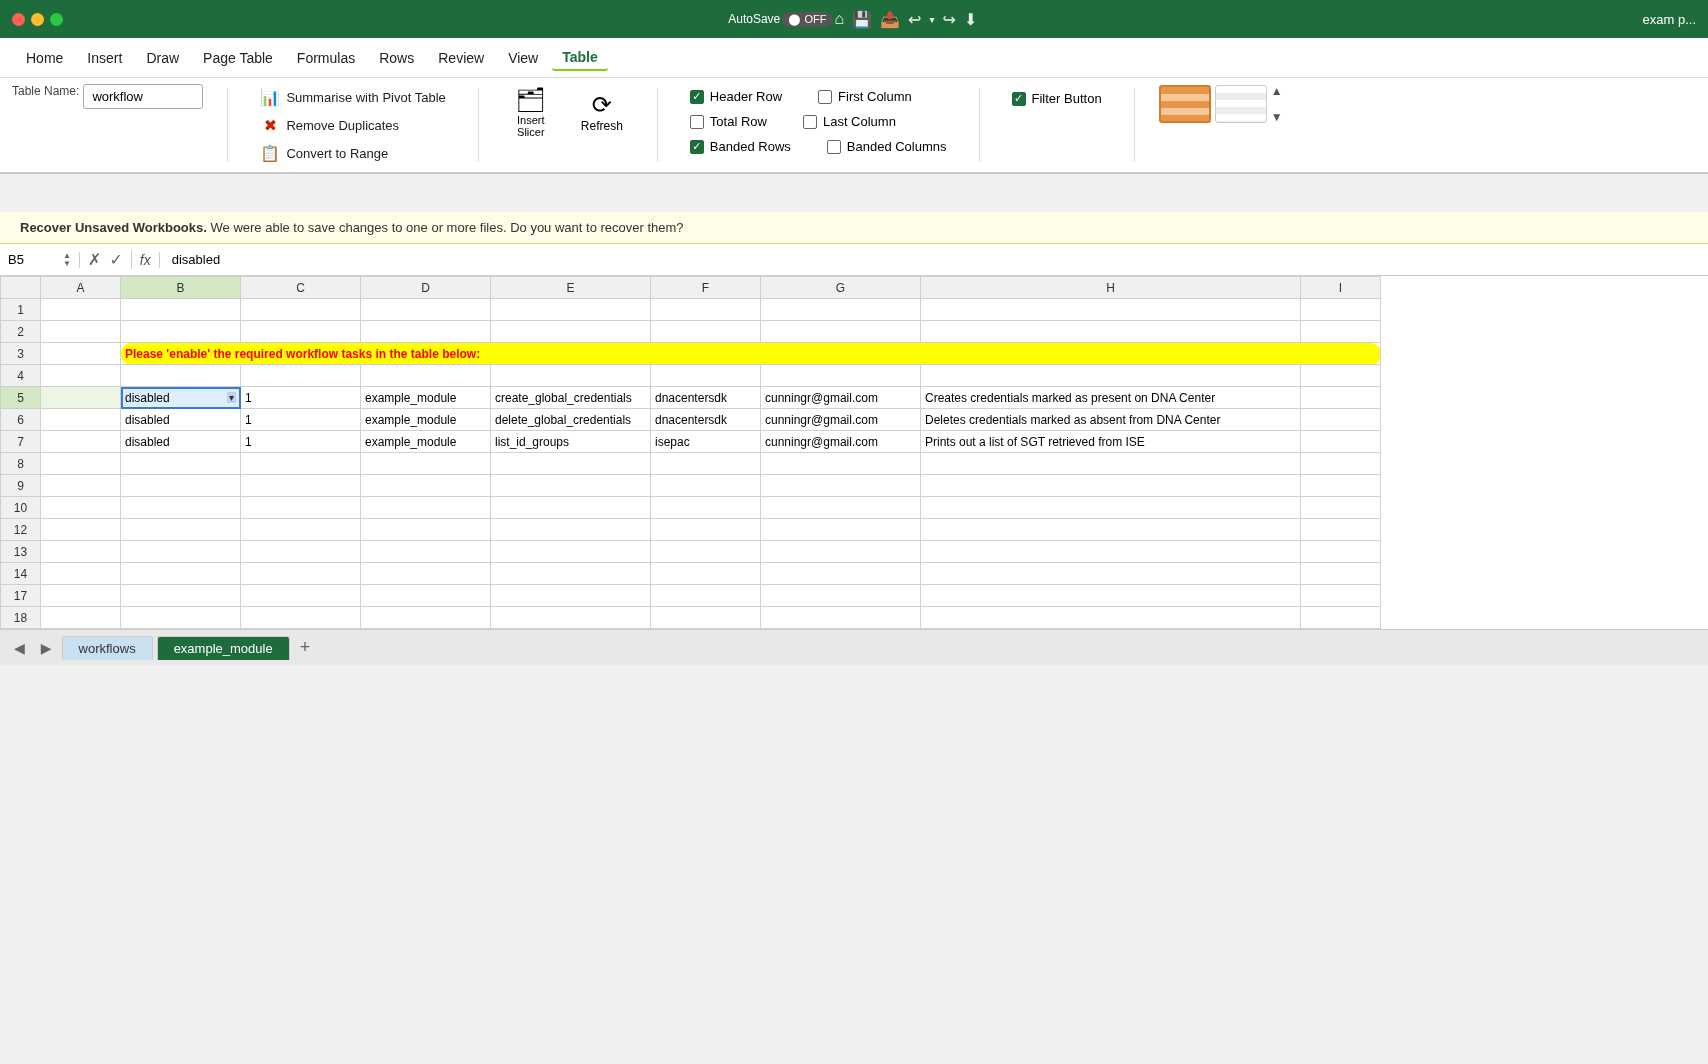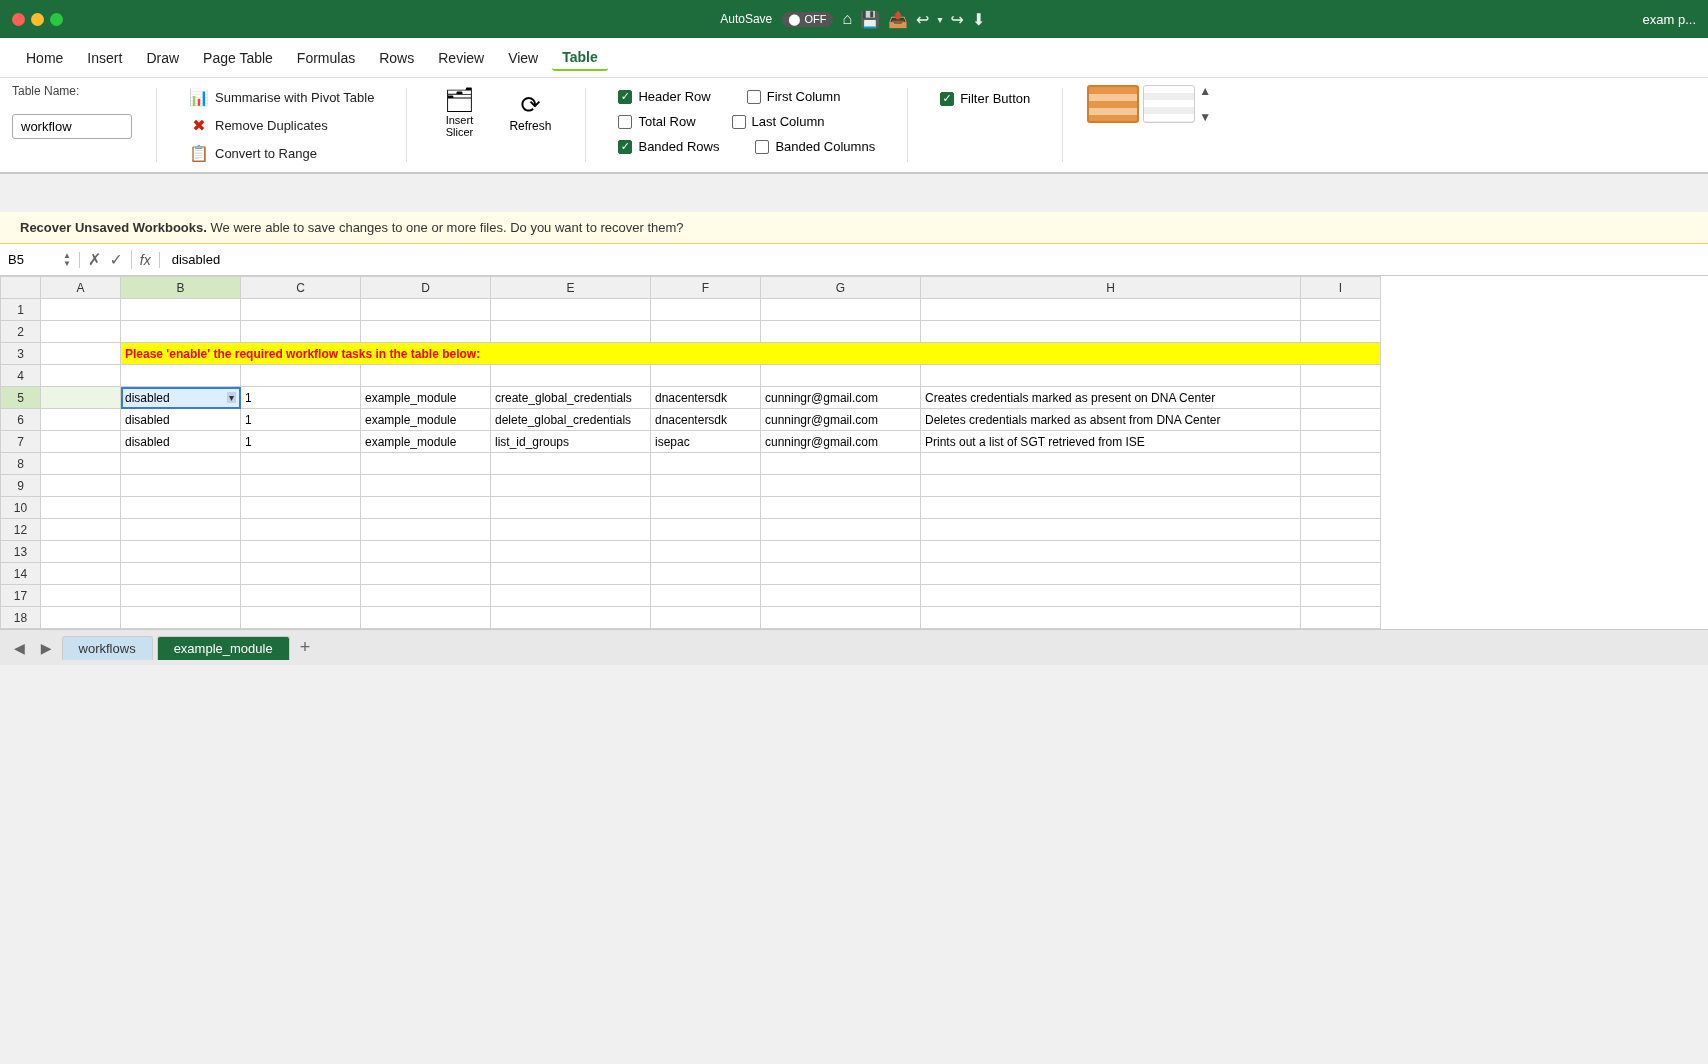"AutoSave" .title-bar-center { gap: 10px -> 2px }
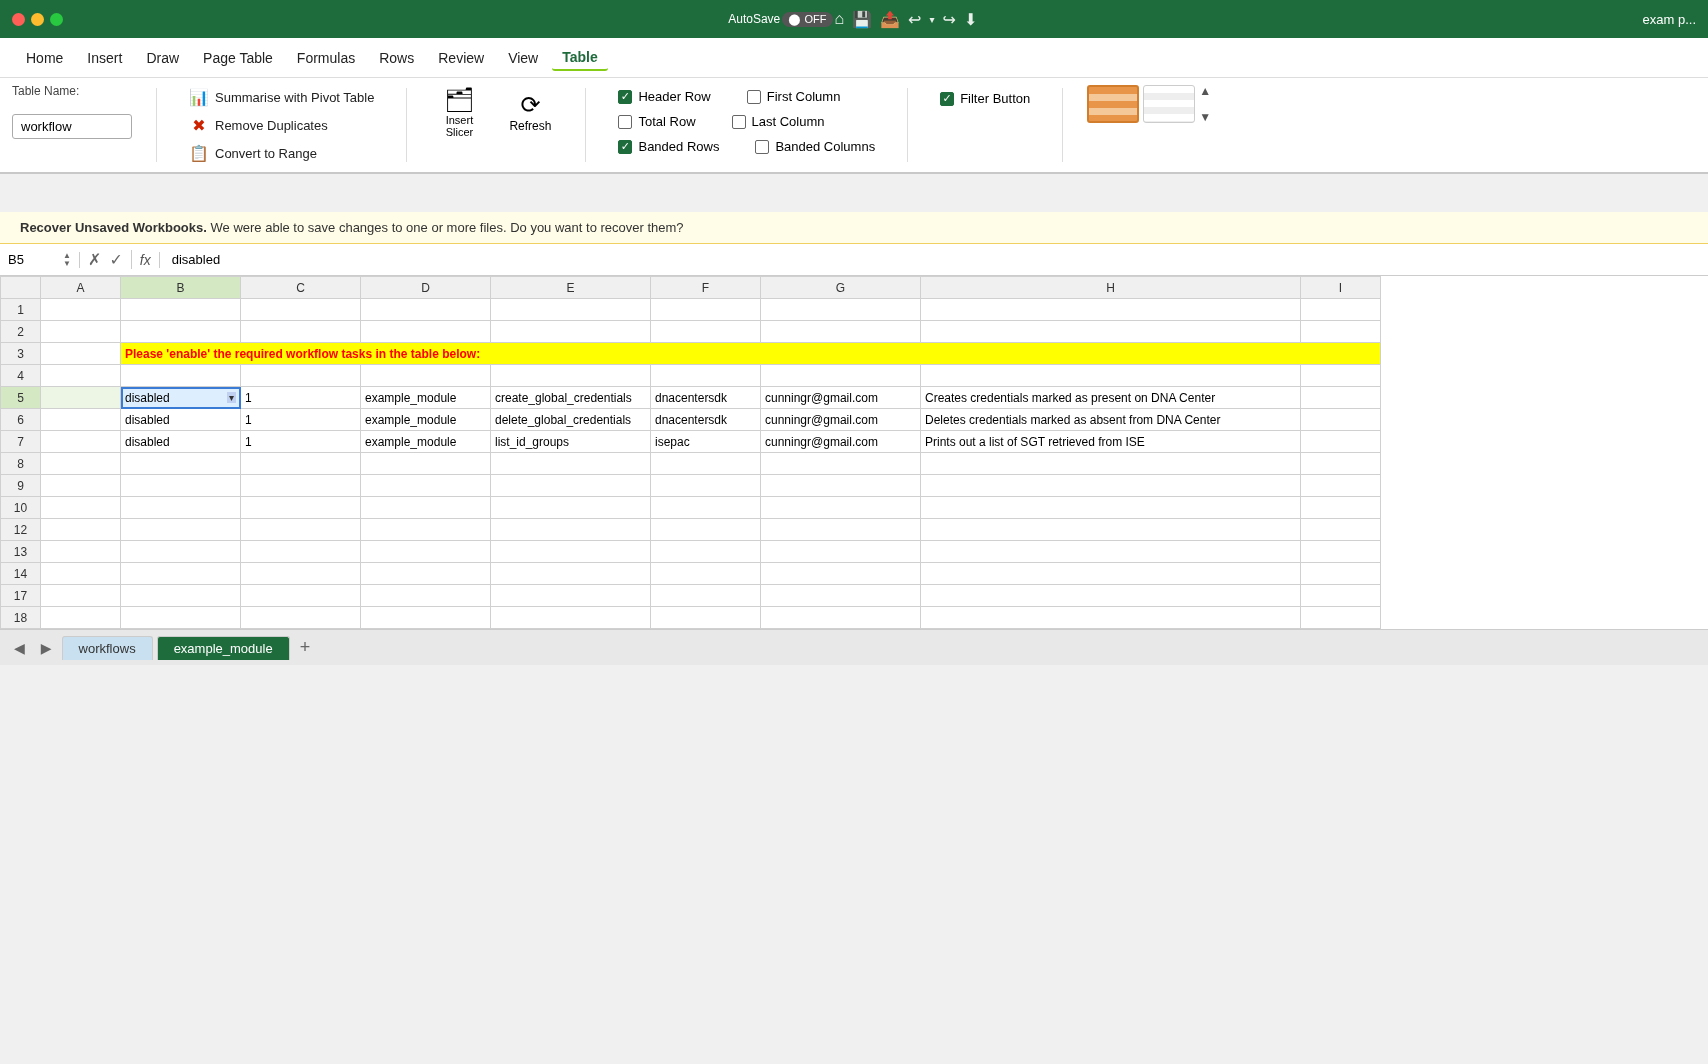"Table Name:" .table-name-section { flex-direction: column -> row; gap: 16px -> 4px }
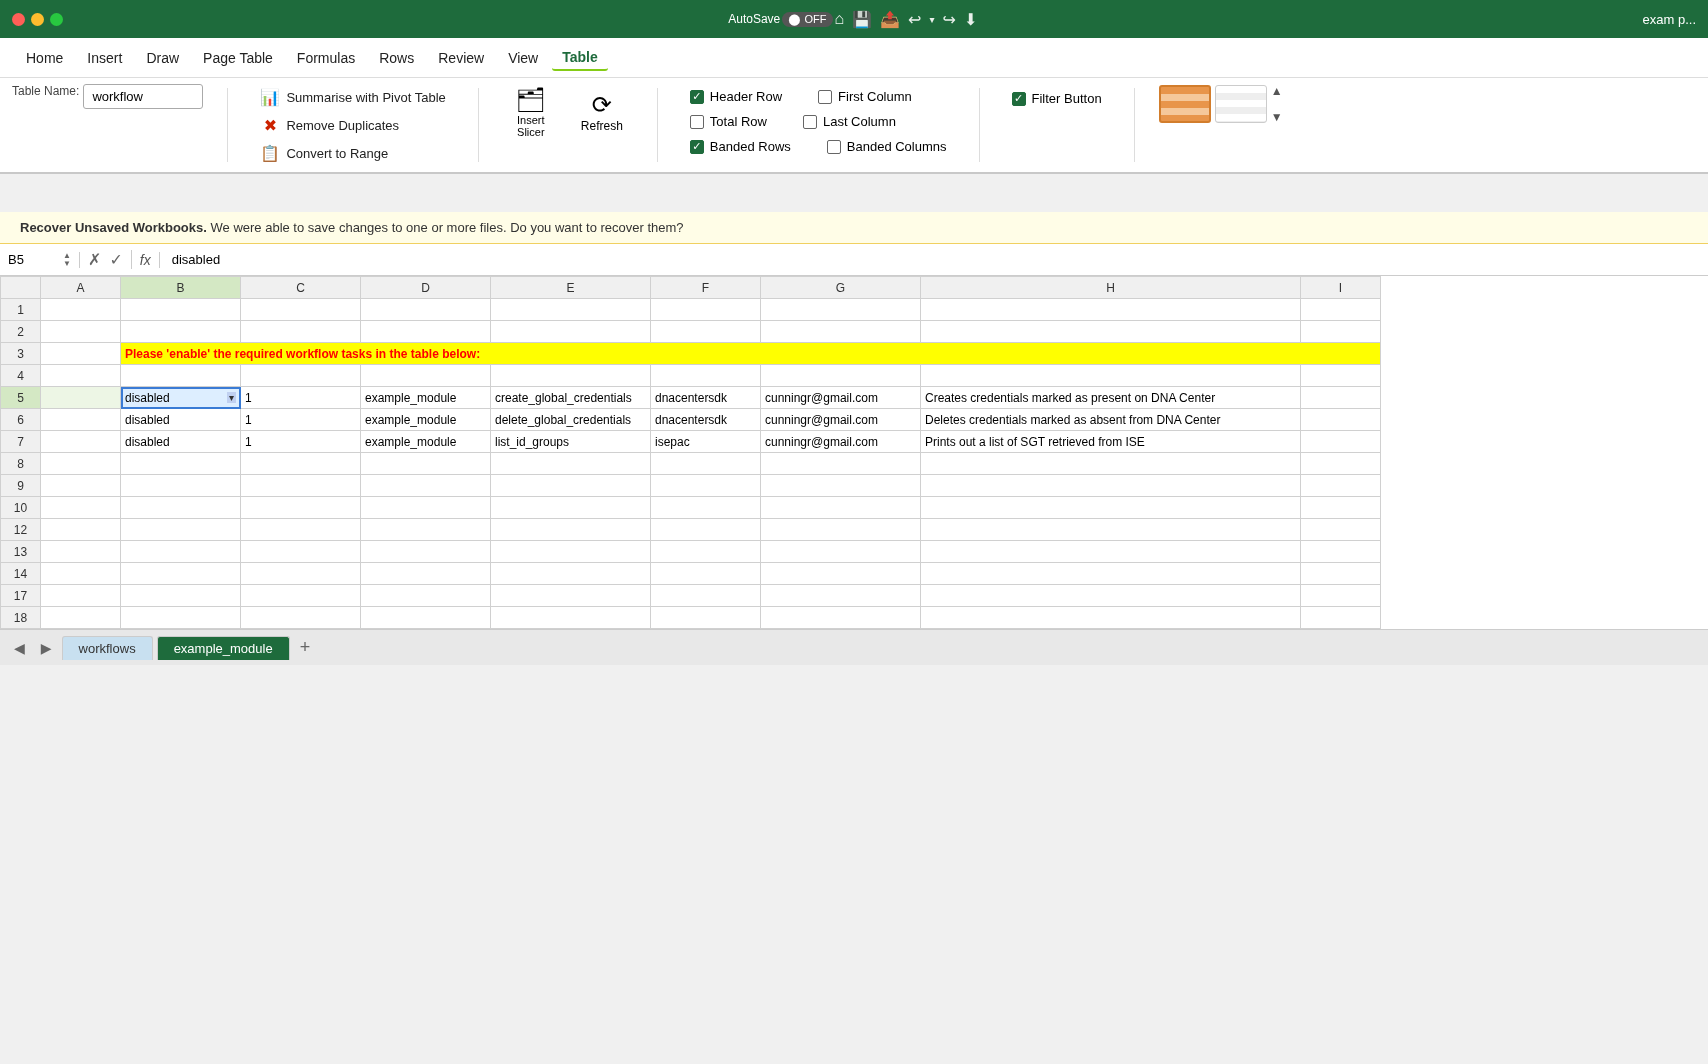"Please 'enable' the required workflow" .cell-yellow-row { border-radius: none -> 10px }
